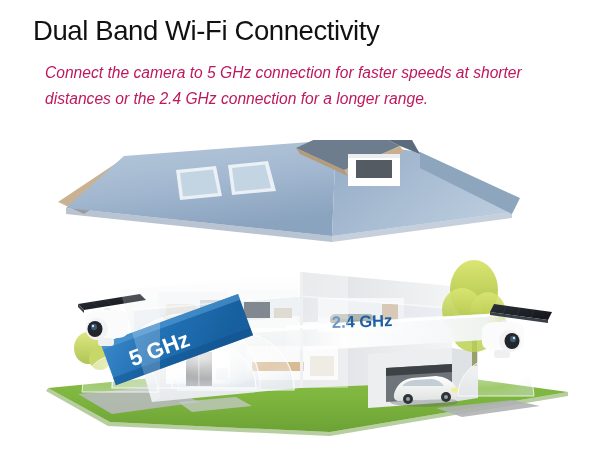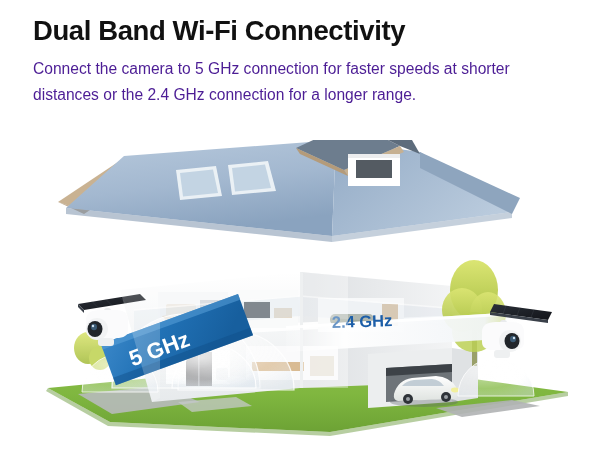"Dual Band Wi-Fi Connectivity" .headline { font-weight: bold -> normal }
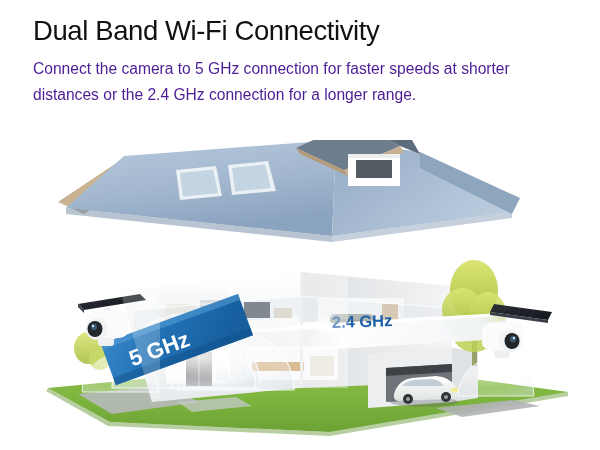"Connect the camera to 5" .bodytext { color: #4c1d95 -> #be185d; font-style: none -> italic; margin: 0 -> 12px }
